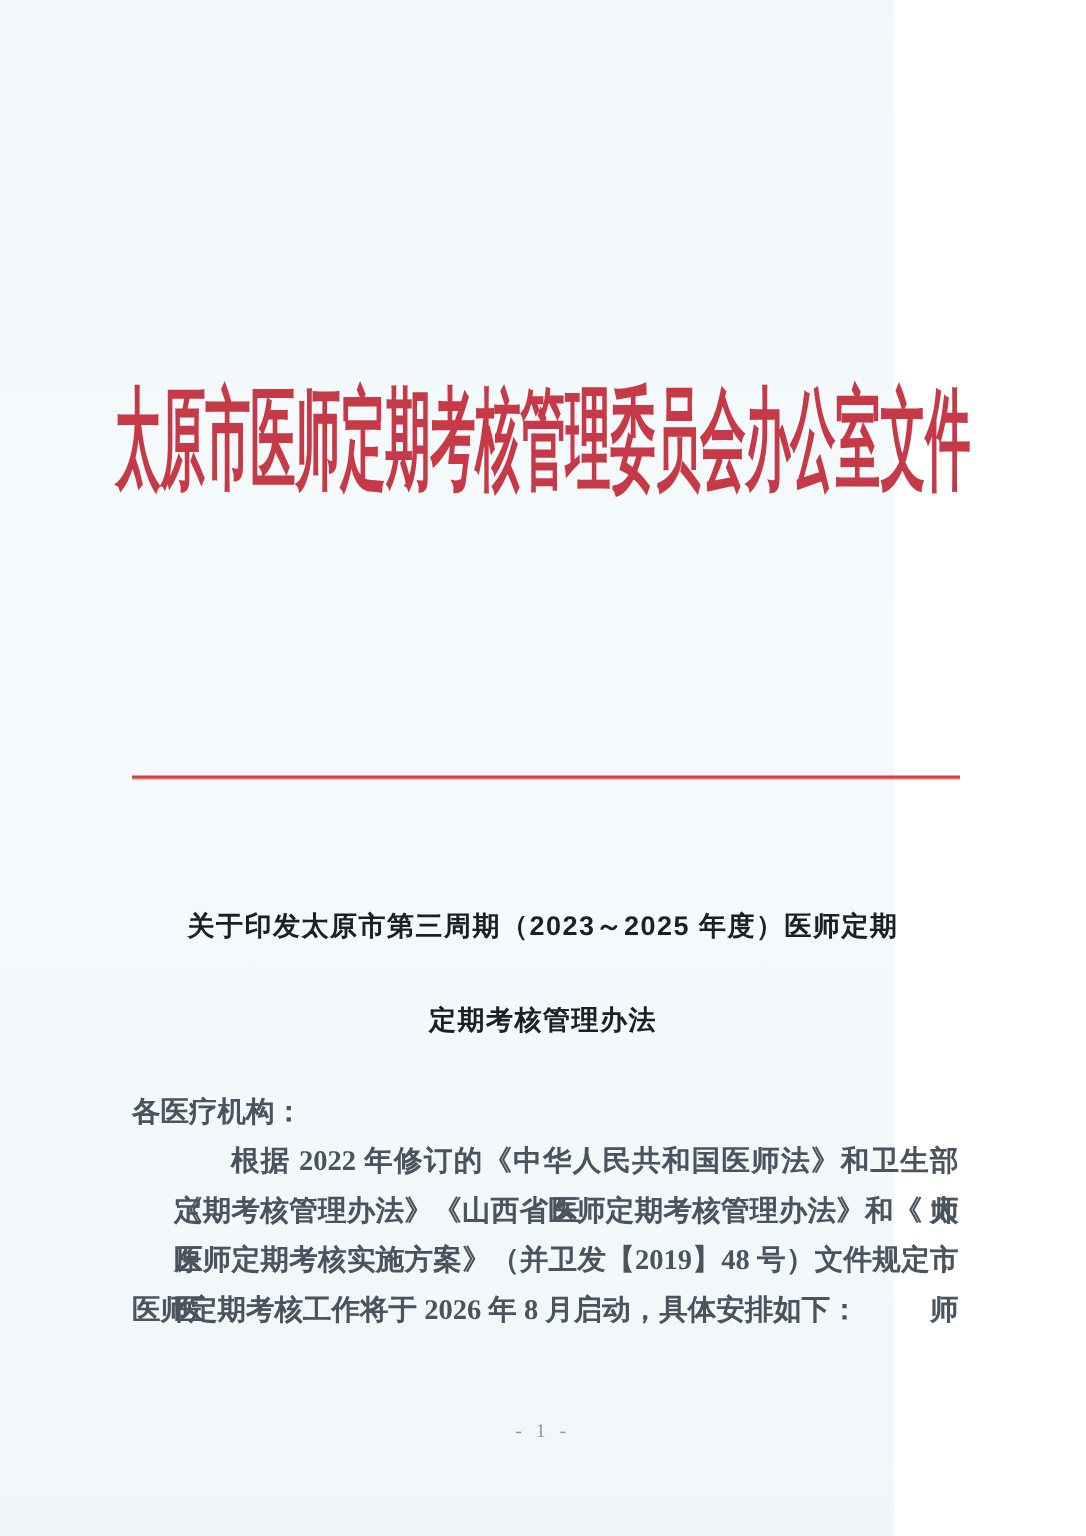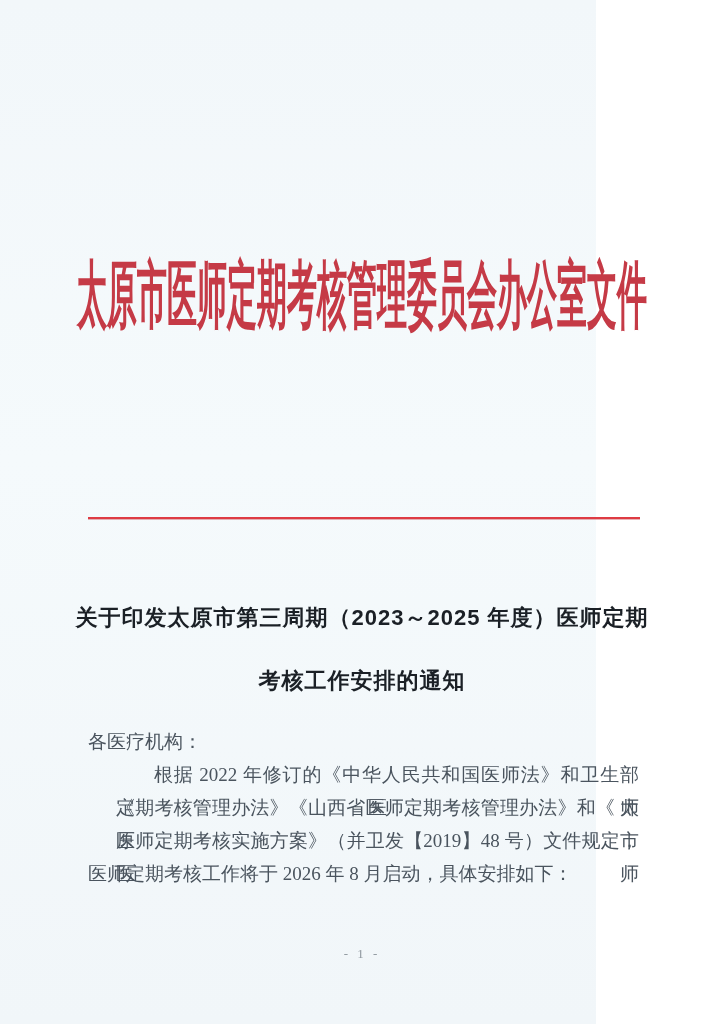"关于印发太原市第三周期（2023～2025 年度）医师定期" .doc-title { font-size: 22px -> 18px }
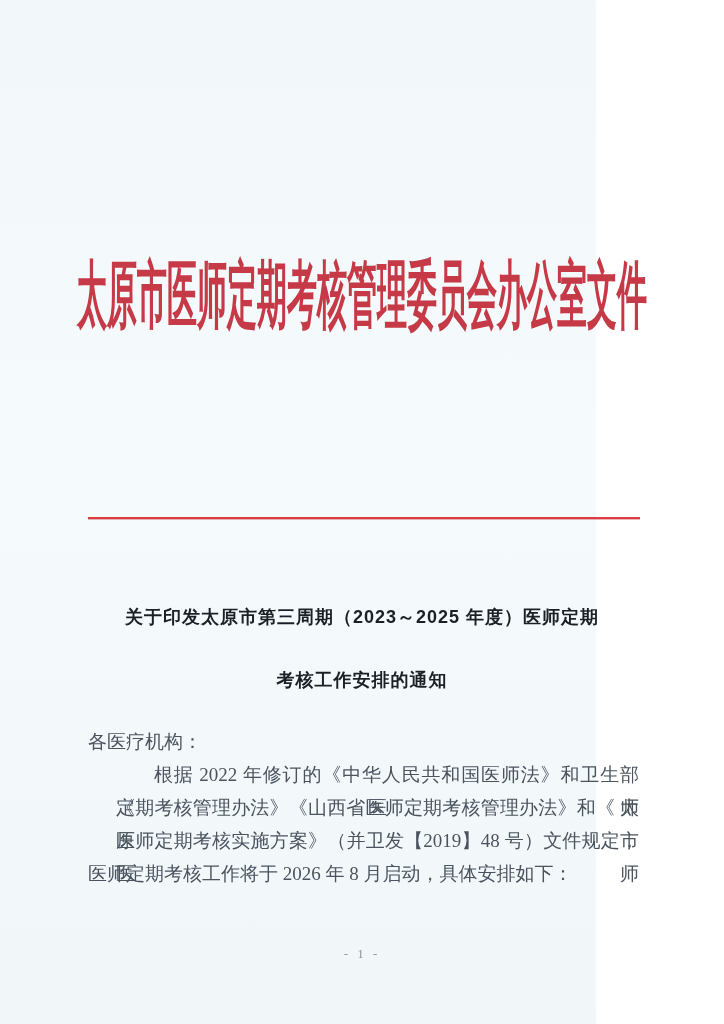"考核工作安排的通知" div { text: 考核工作安排的通知 -> 定期考核管理办法 }
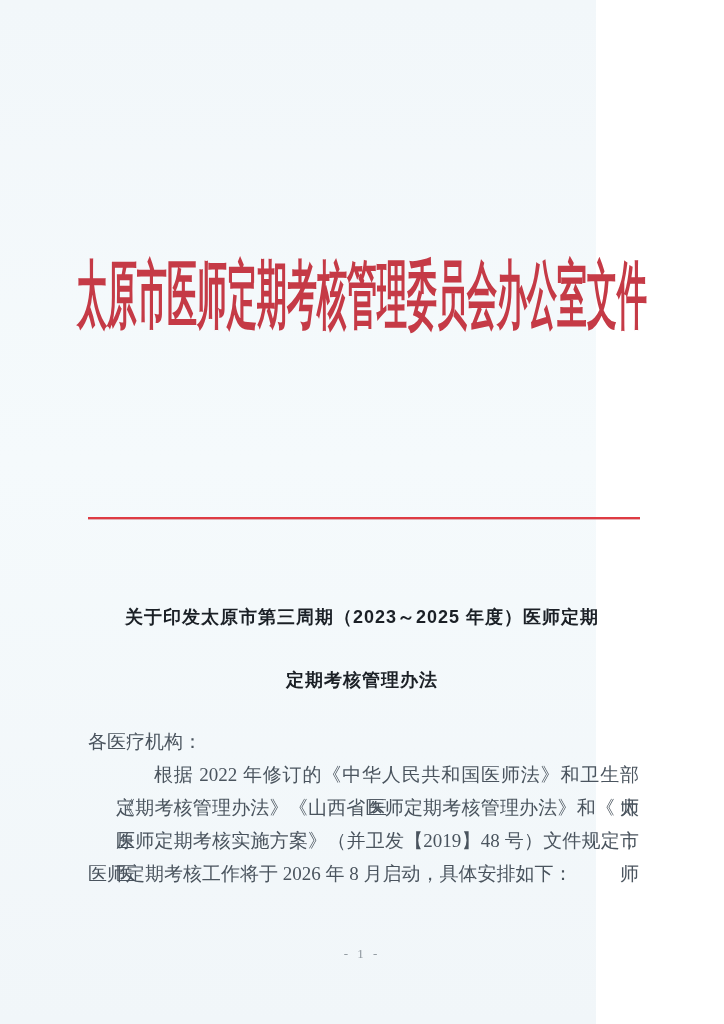"各医疗机构：" .body-text .line { font-weight: none -> bold }
